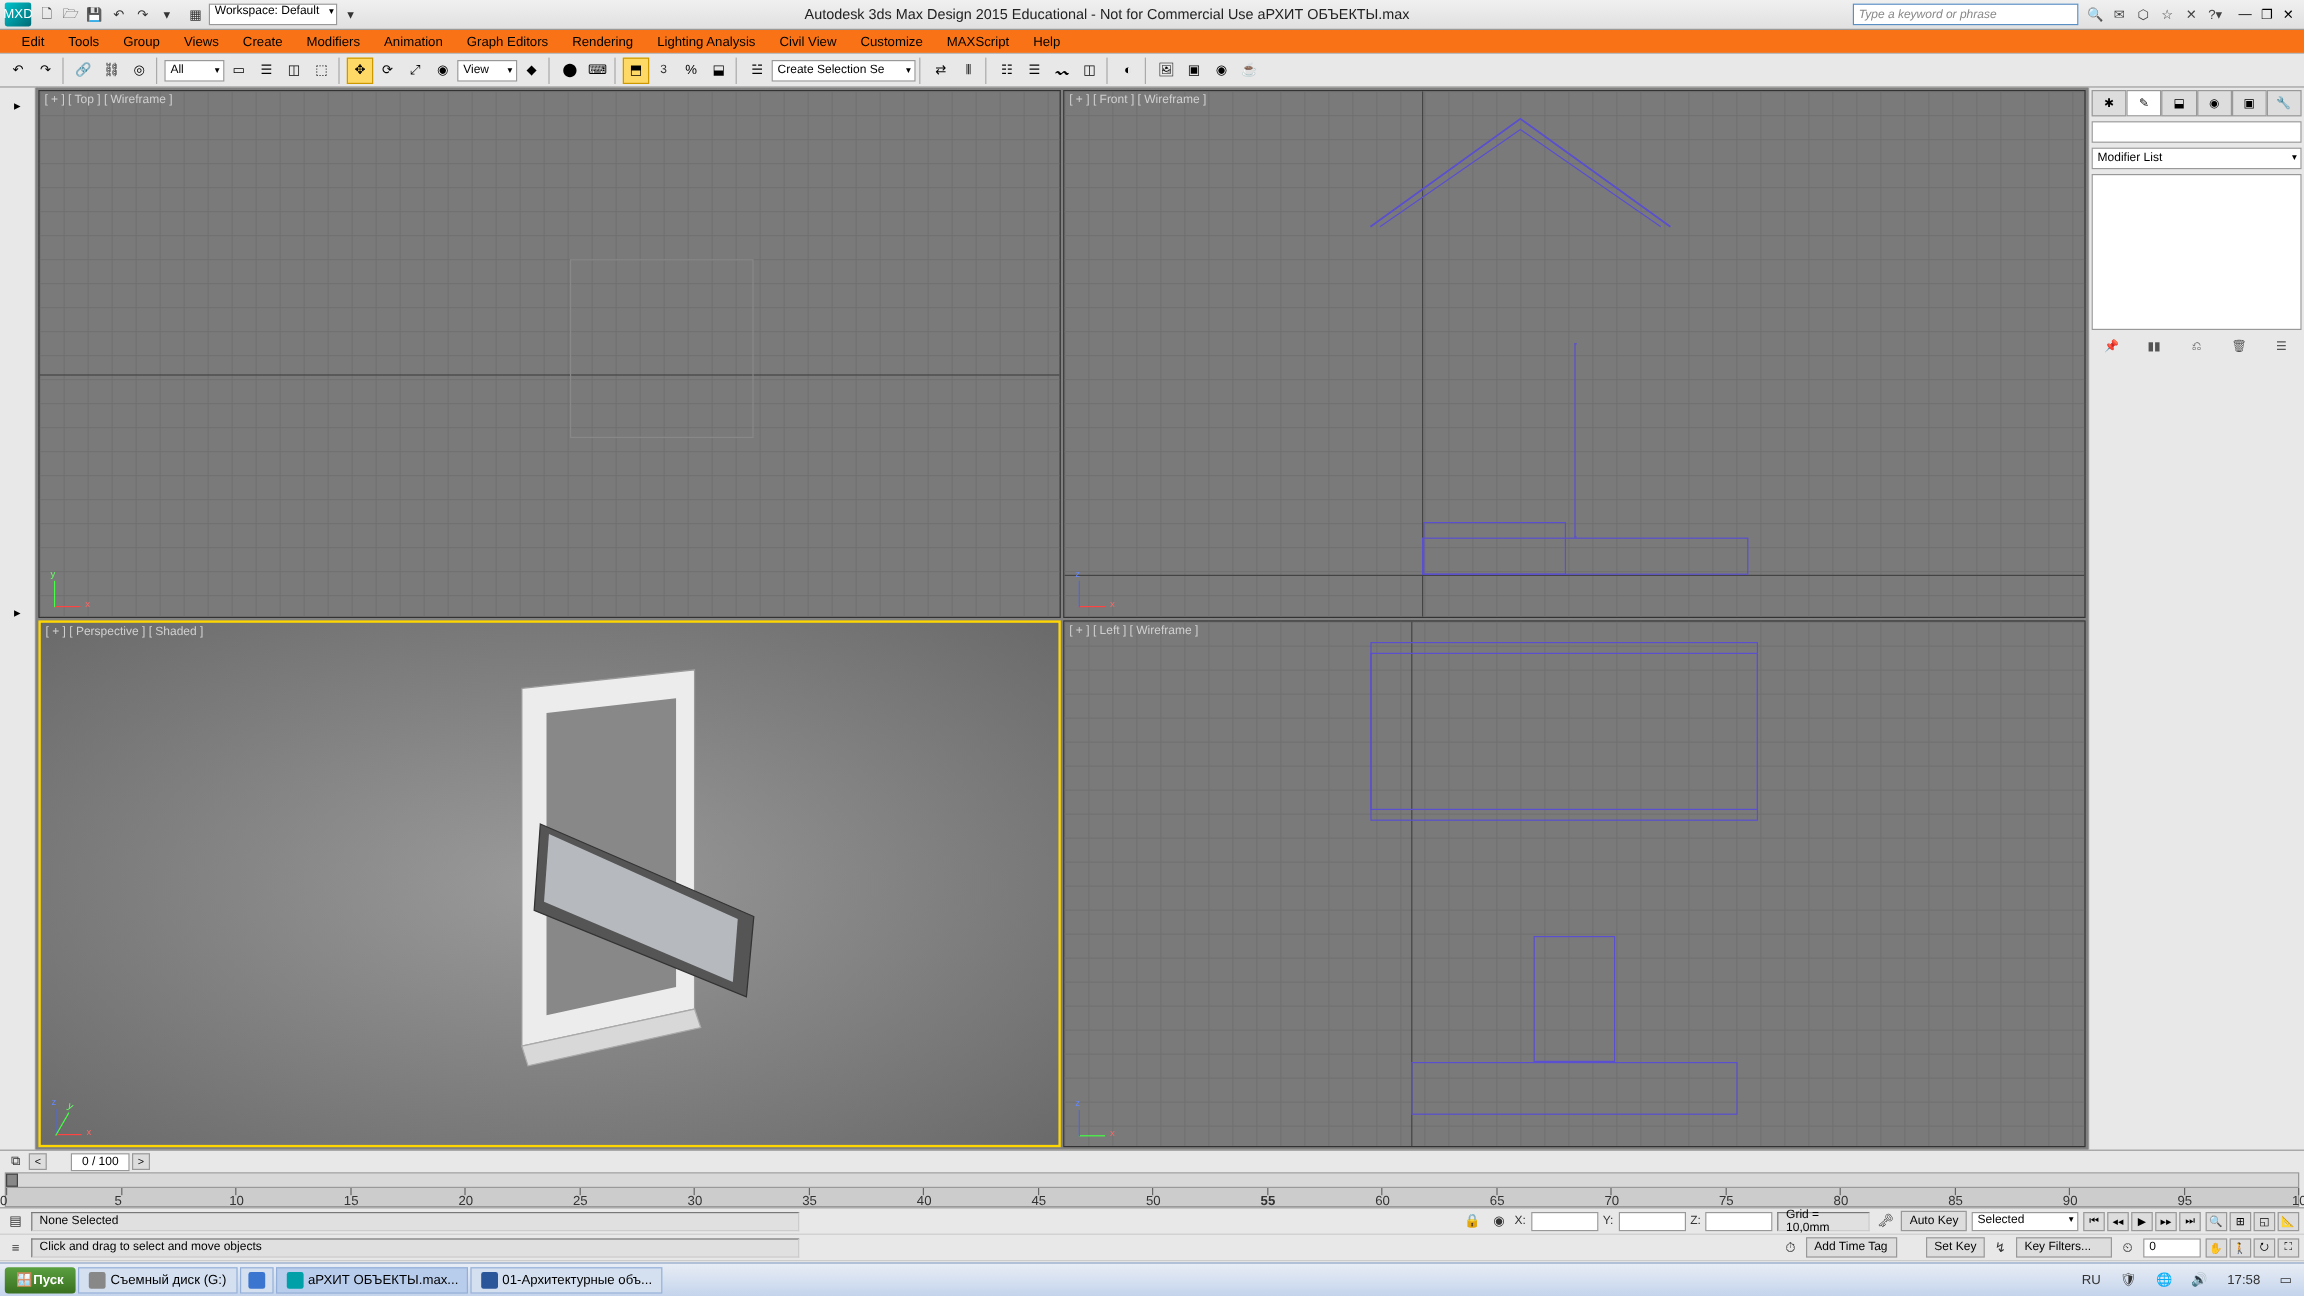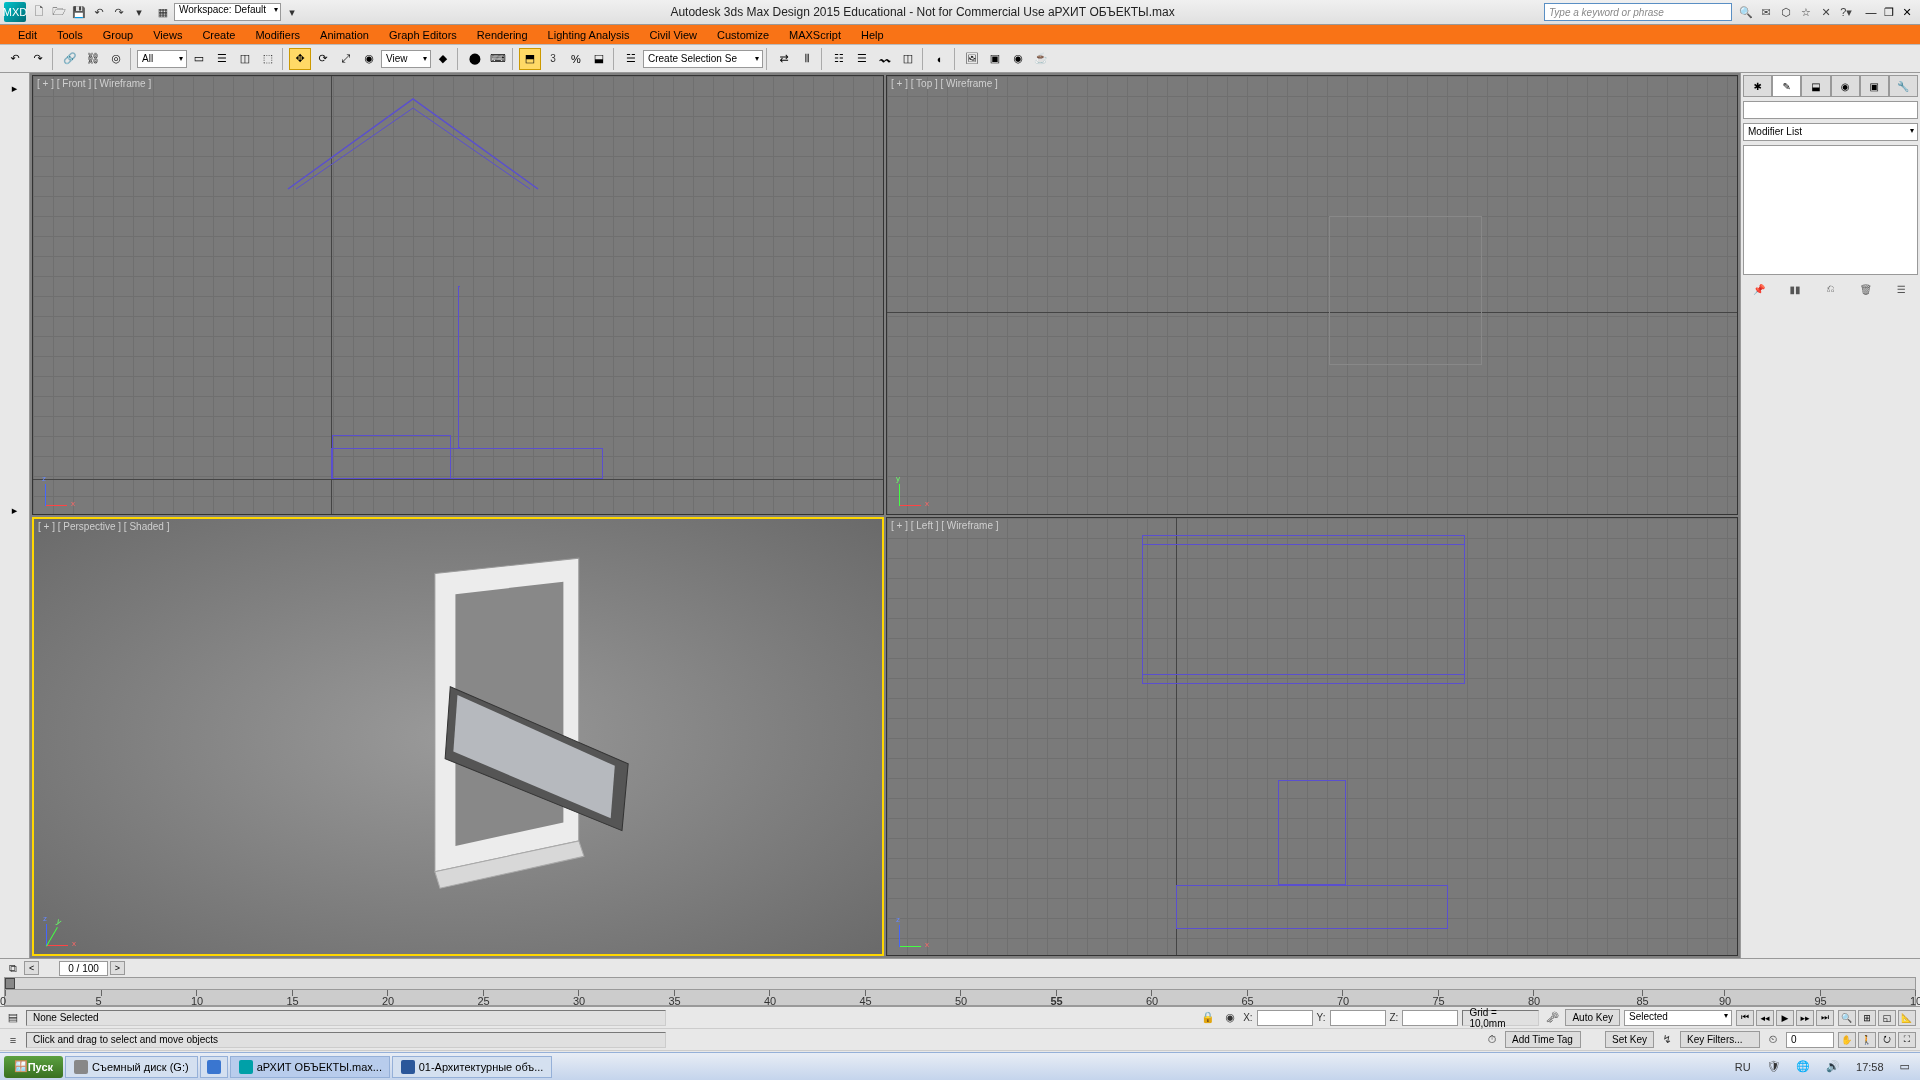"[ + ] [ Front" div.viewport { order: before "[ + ] [ Top" -> after "[ + ] [ Top" }
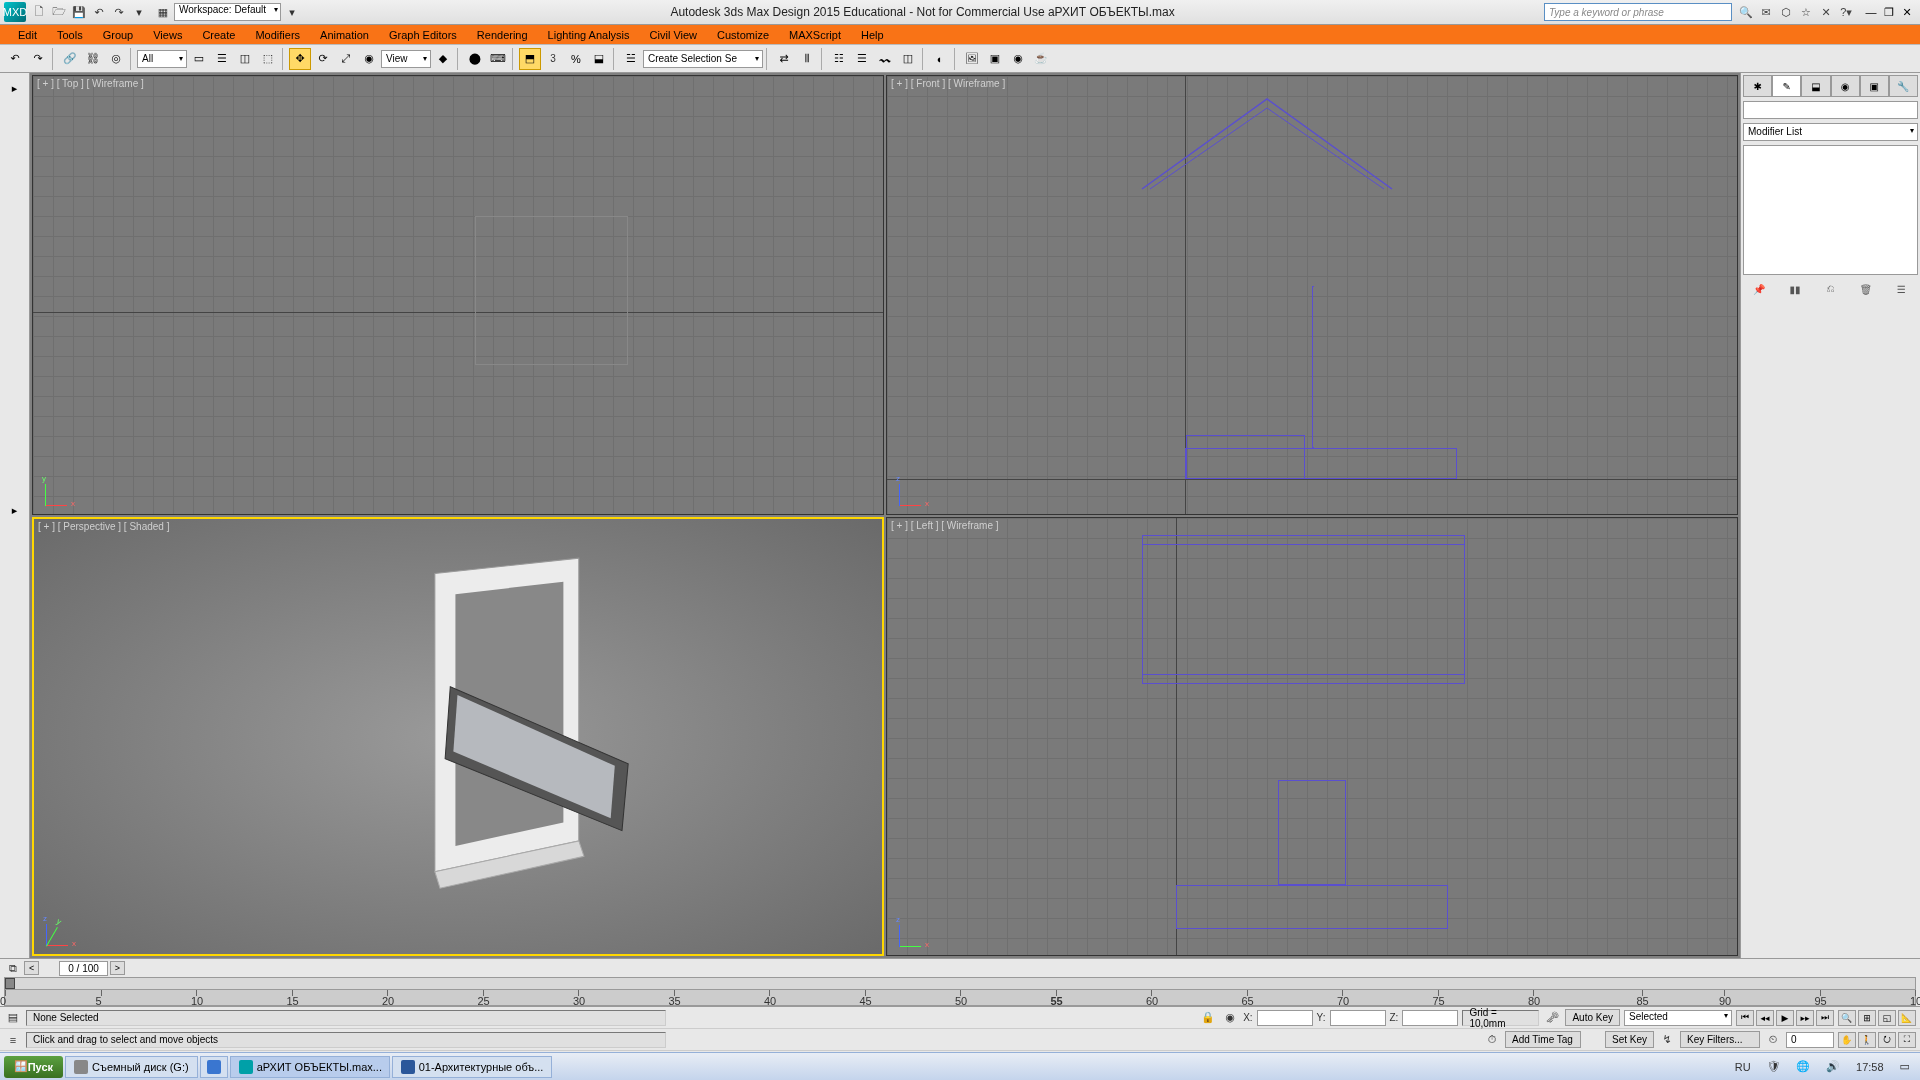"85" div.tick { margin-left: 13px -> none }
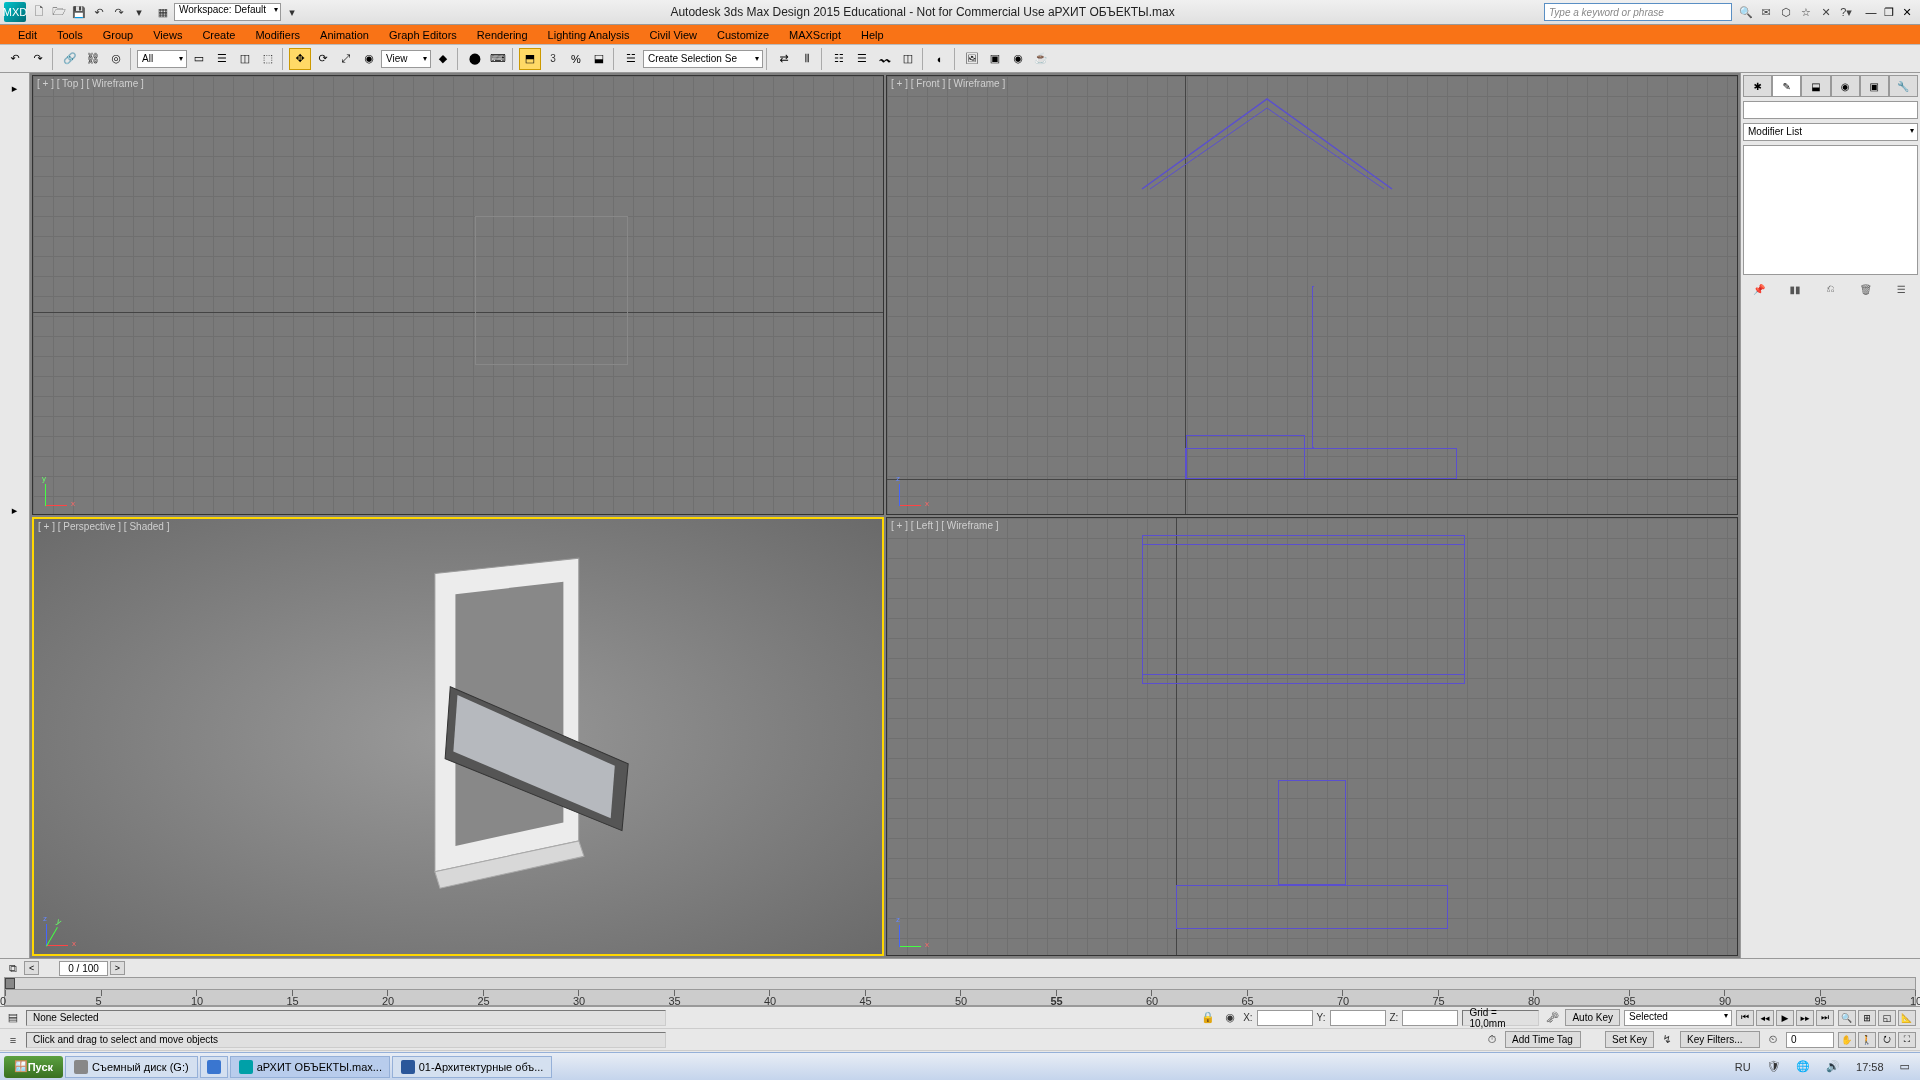"Selected" .key-dd { width: 108px -> 89px }
